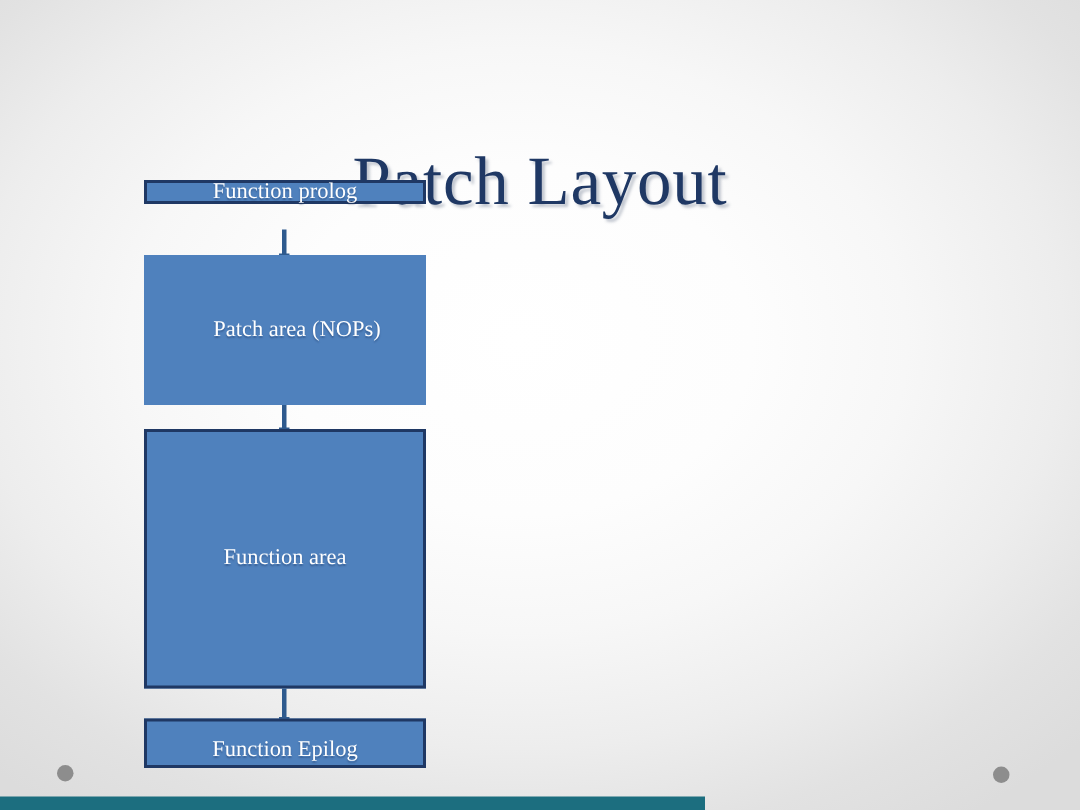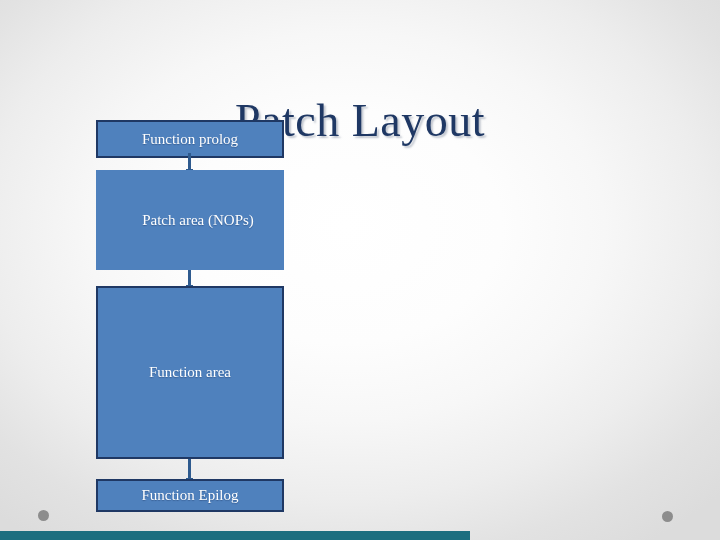"Function prolog" #box-prolog { height: 38px -> 16px }
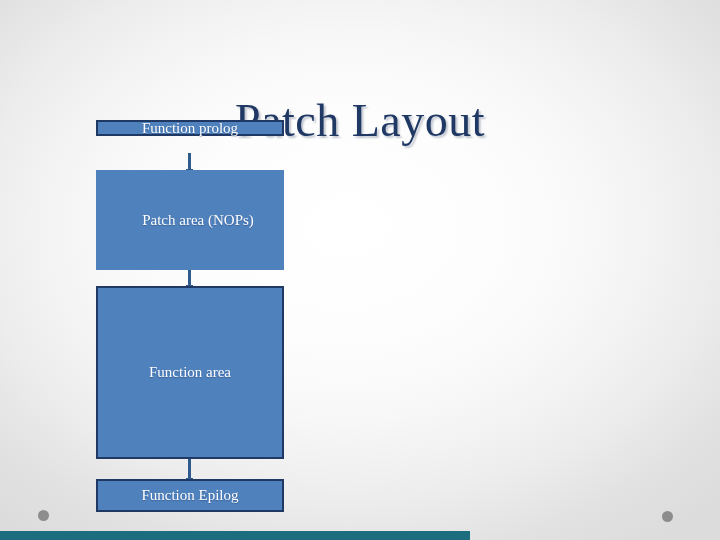"Function Epilog" #box-epilog { align-items: none -> flex-end }
